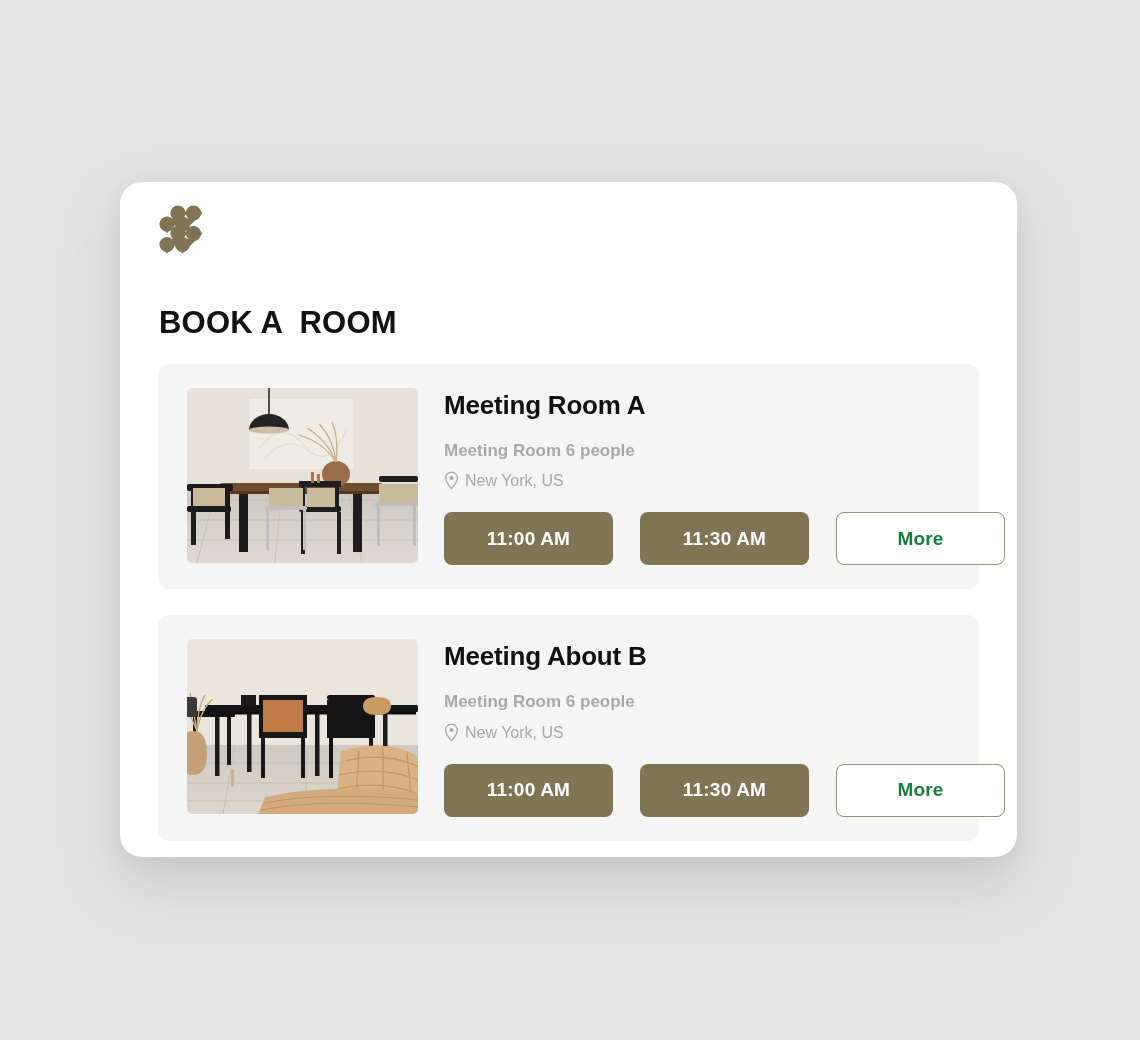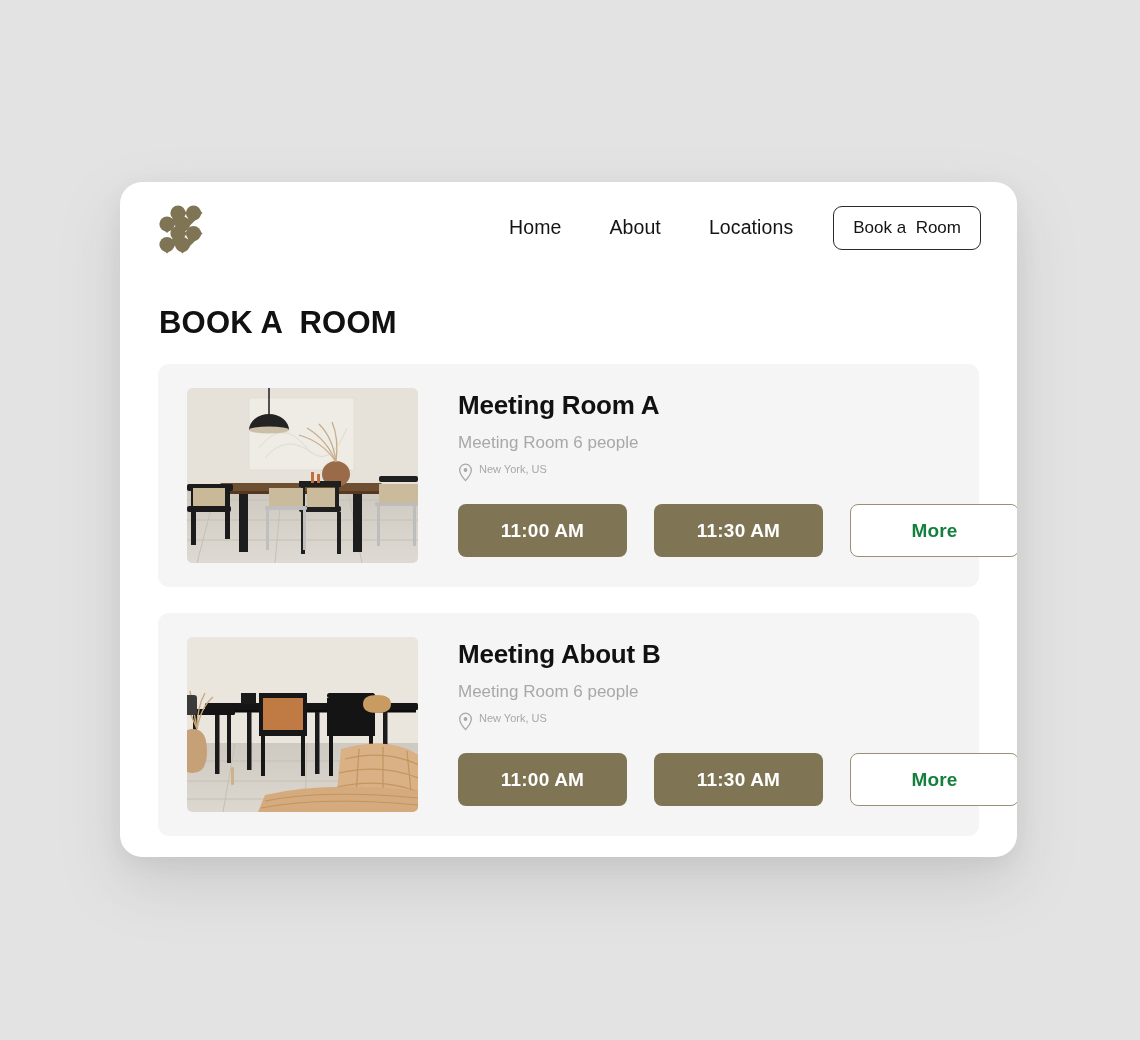"Home" div.nav { html: <div> <span>Home</span> <span>About</span> <span>Locations</span> <button>Book a Room</button> </div> -> none }
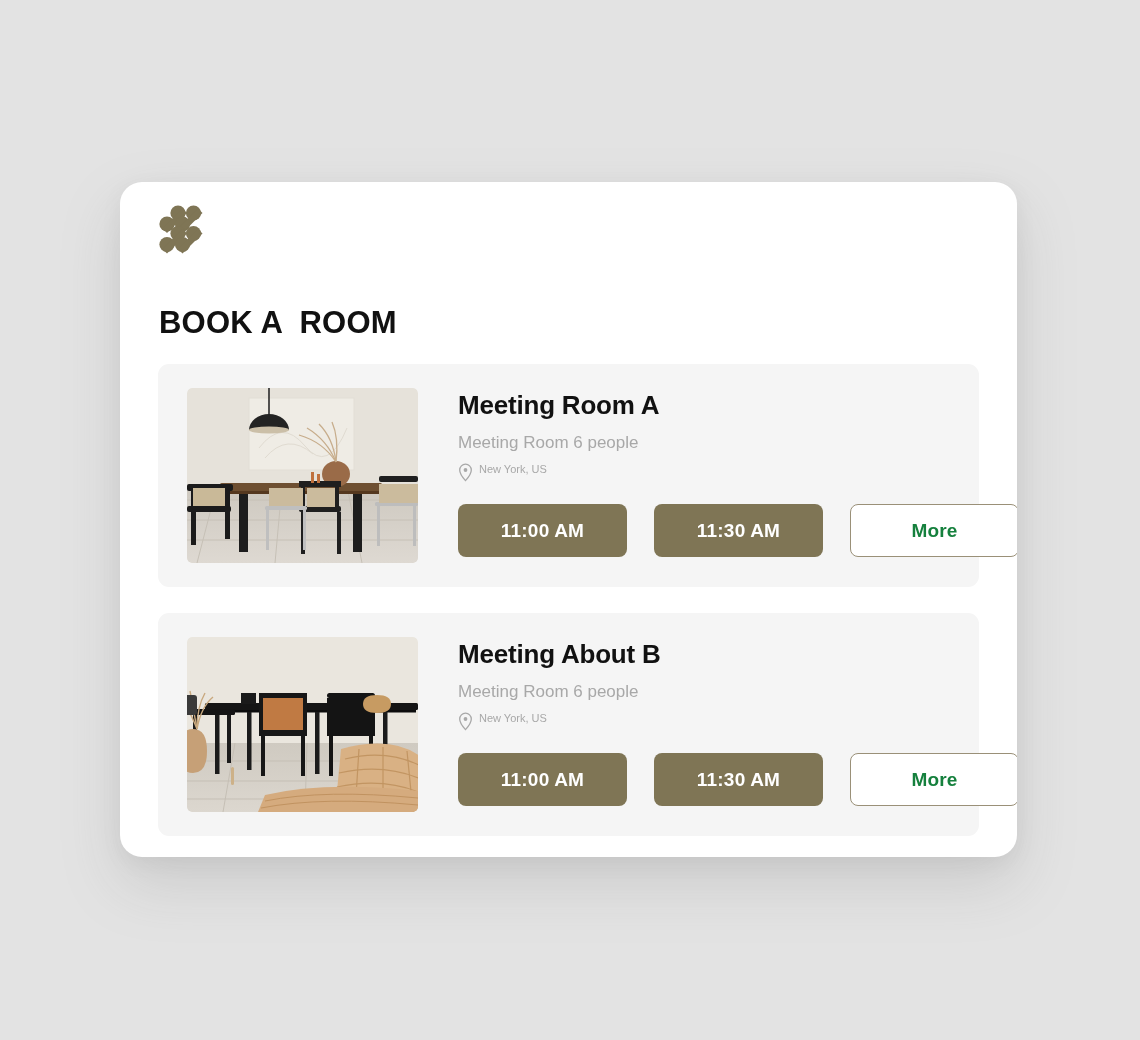"Meeting Room A" .card { gap: 40px -> 26px }
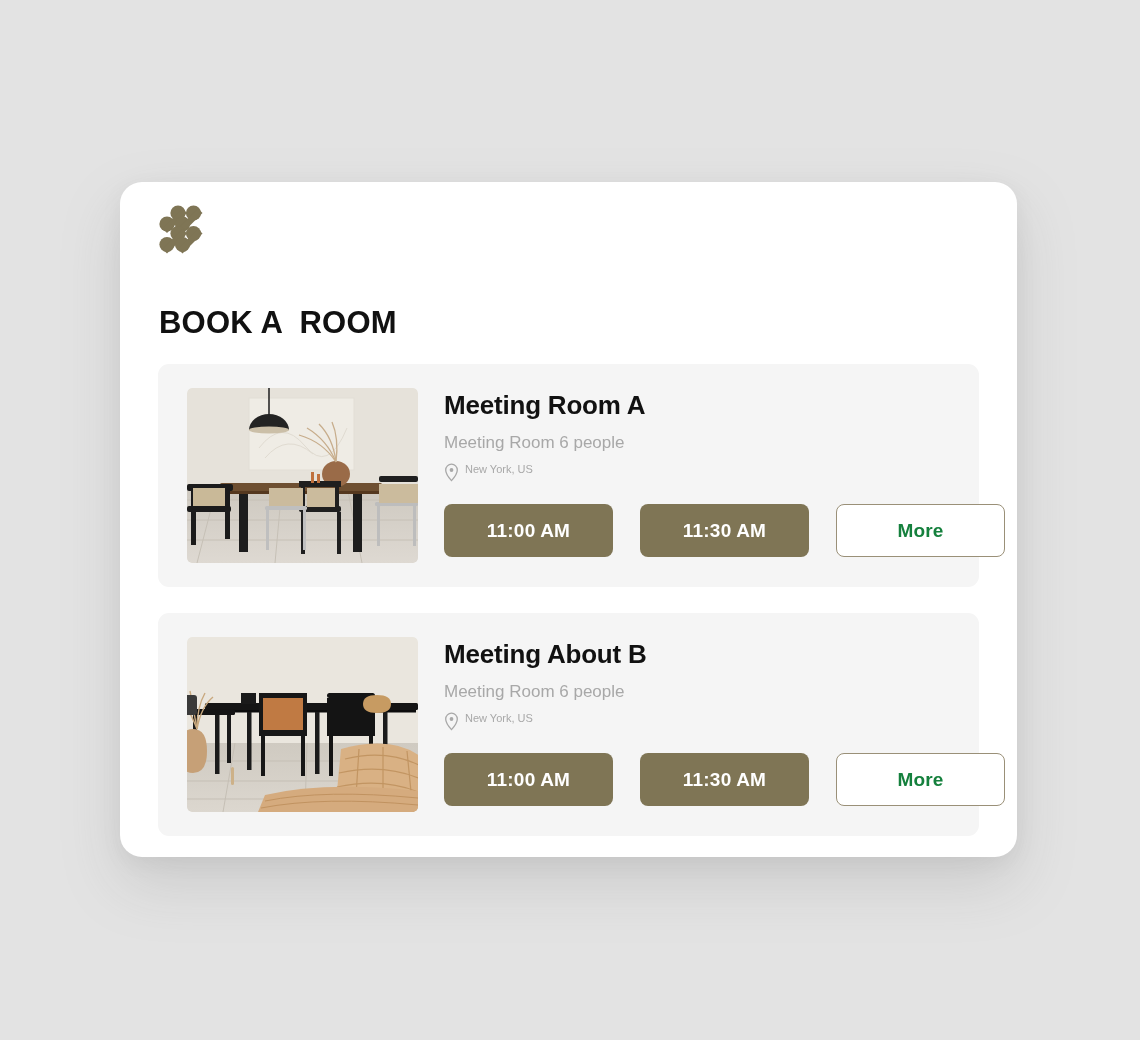"Meeting Room 6 people" .room-meta { font-weight: none -> bold; margin-top: 12px -> 20px }
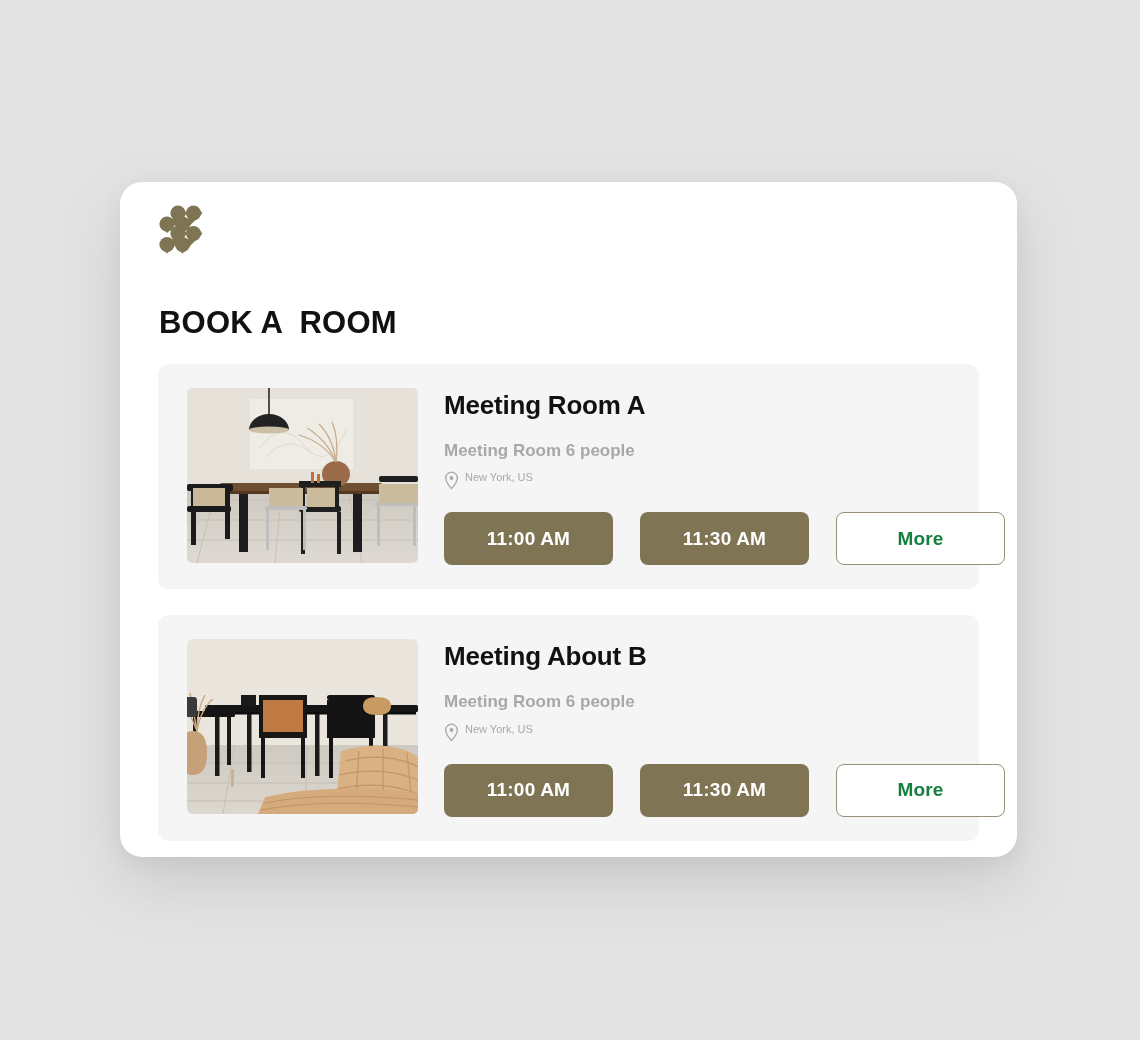"New York, US" .room-loc { align-items: flex-start -> flex-end; font-size: 11px -> 16px }
